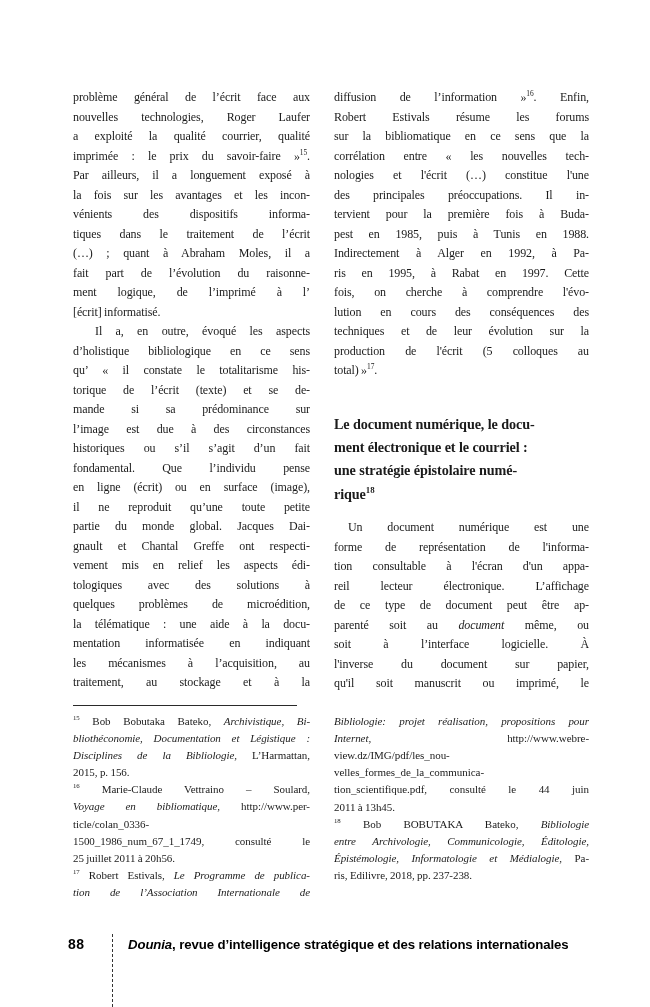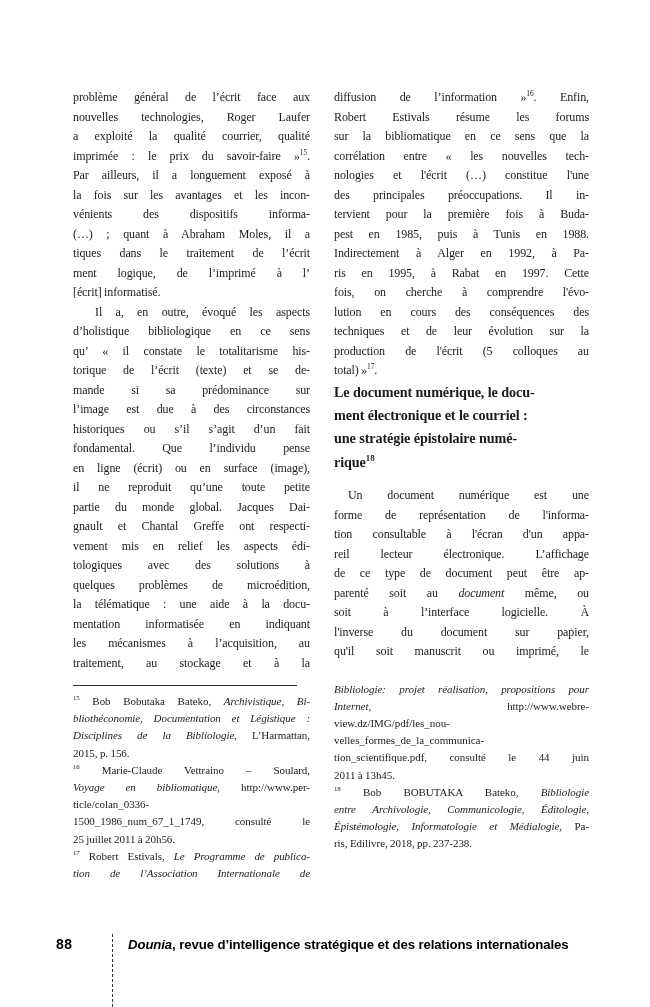"(…) ; quant à Abraham" div.line { order: before "tiques dans le traitement de" -> after "tiques dans le traitement de" }
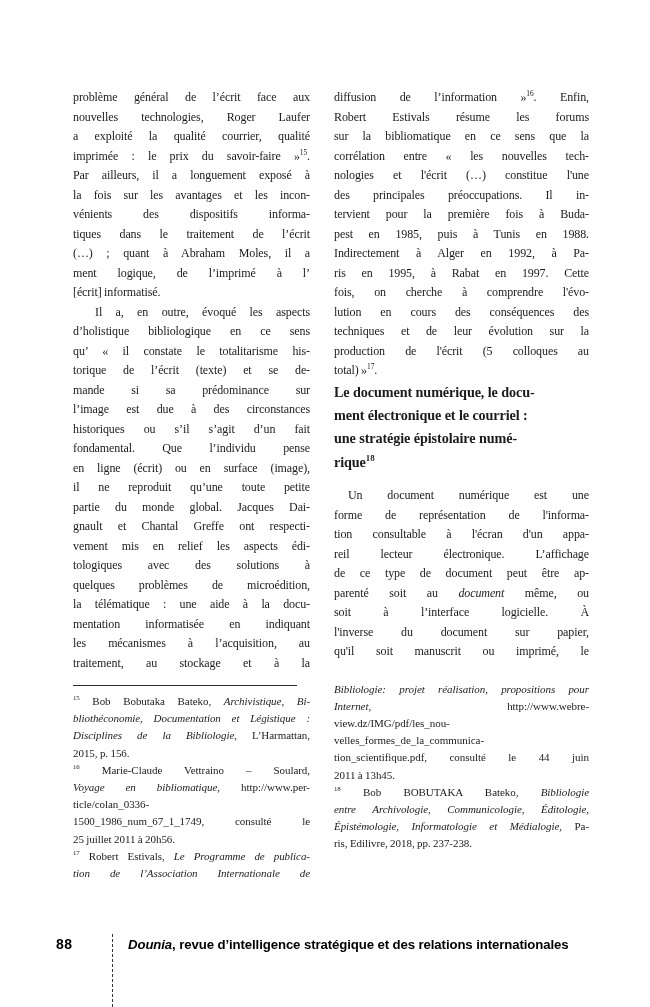"fait part de l’évolution du" div.line { html: none -> <div><span>fait part de l’évolution du raisonne-</span></div> }
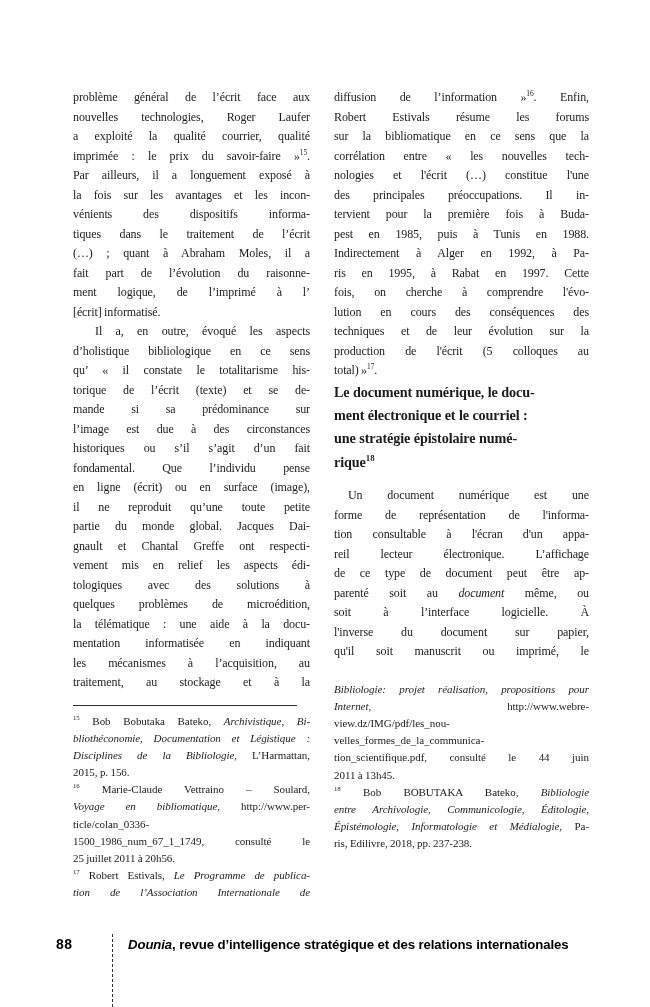"Le document numérique, le docu-" .heading { margin-top: none -> 32px }
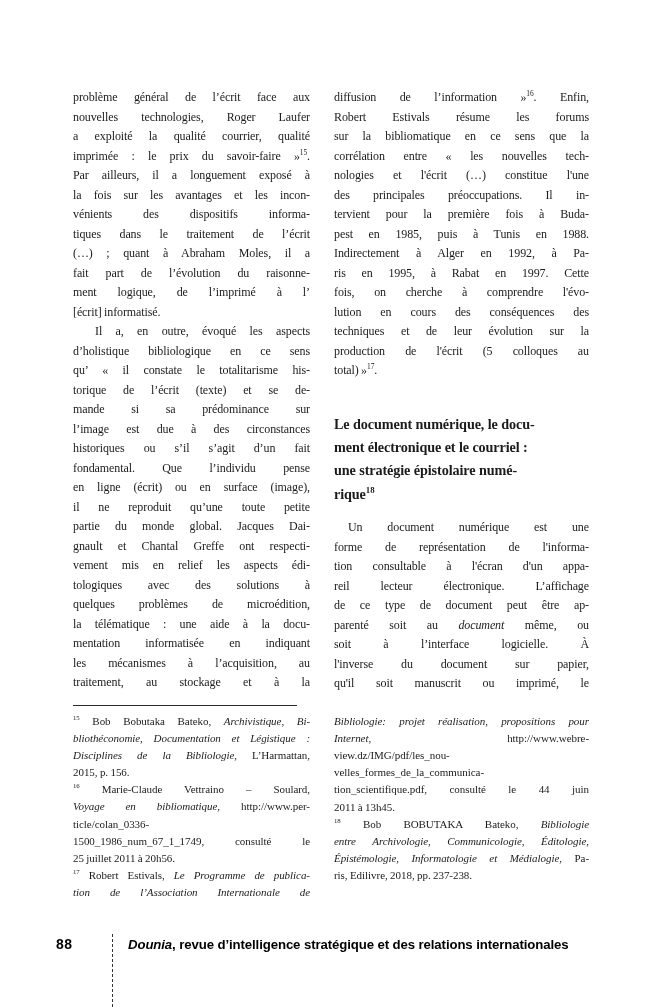"88" .pagenum { left: 56px -> 68px }
